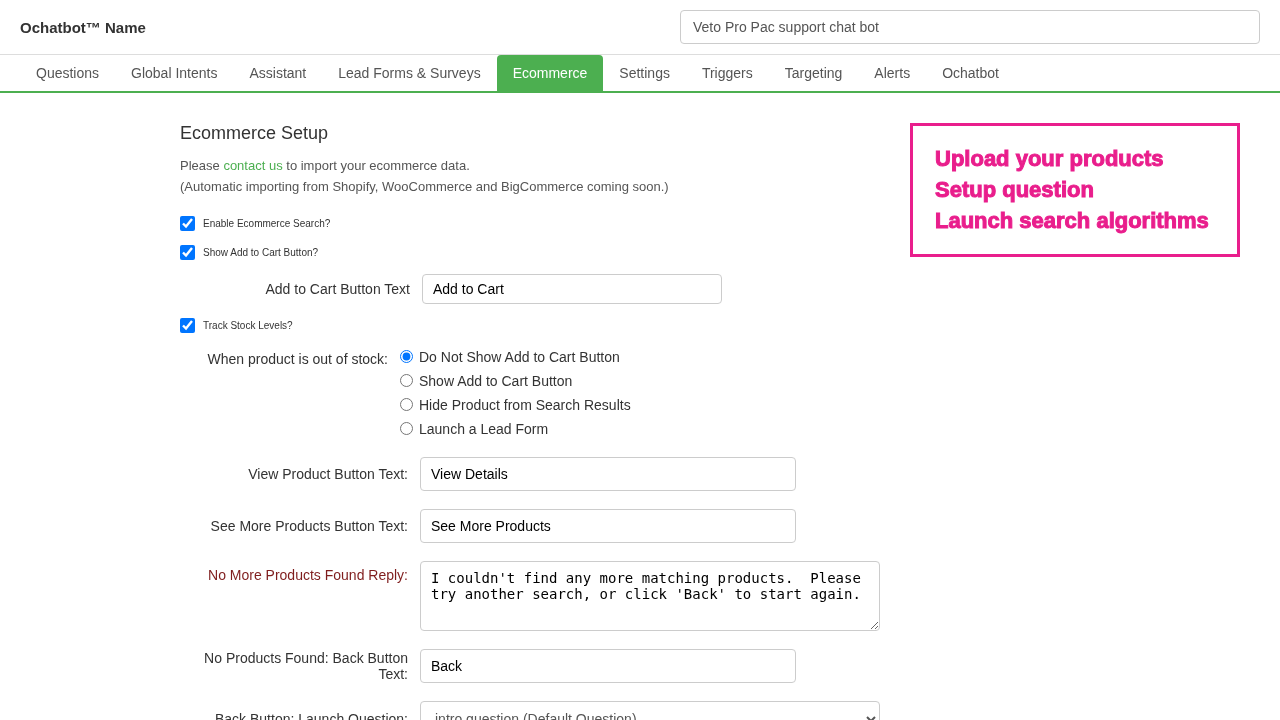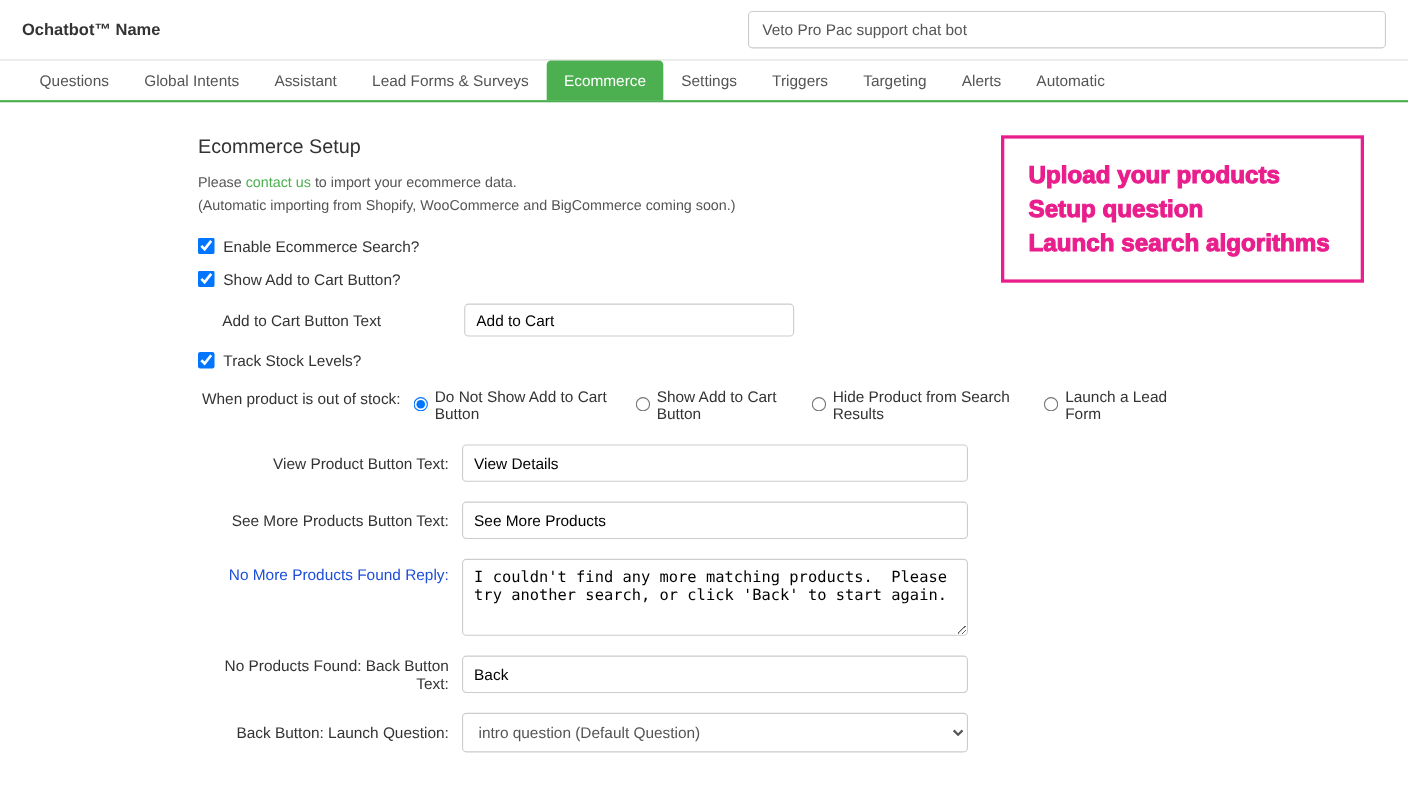"Automatic" button.tab { text: Automatic -> Ochatbot }
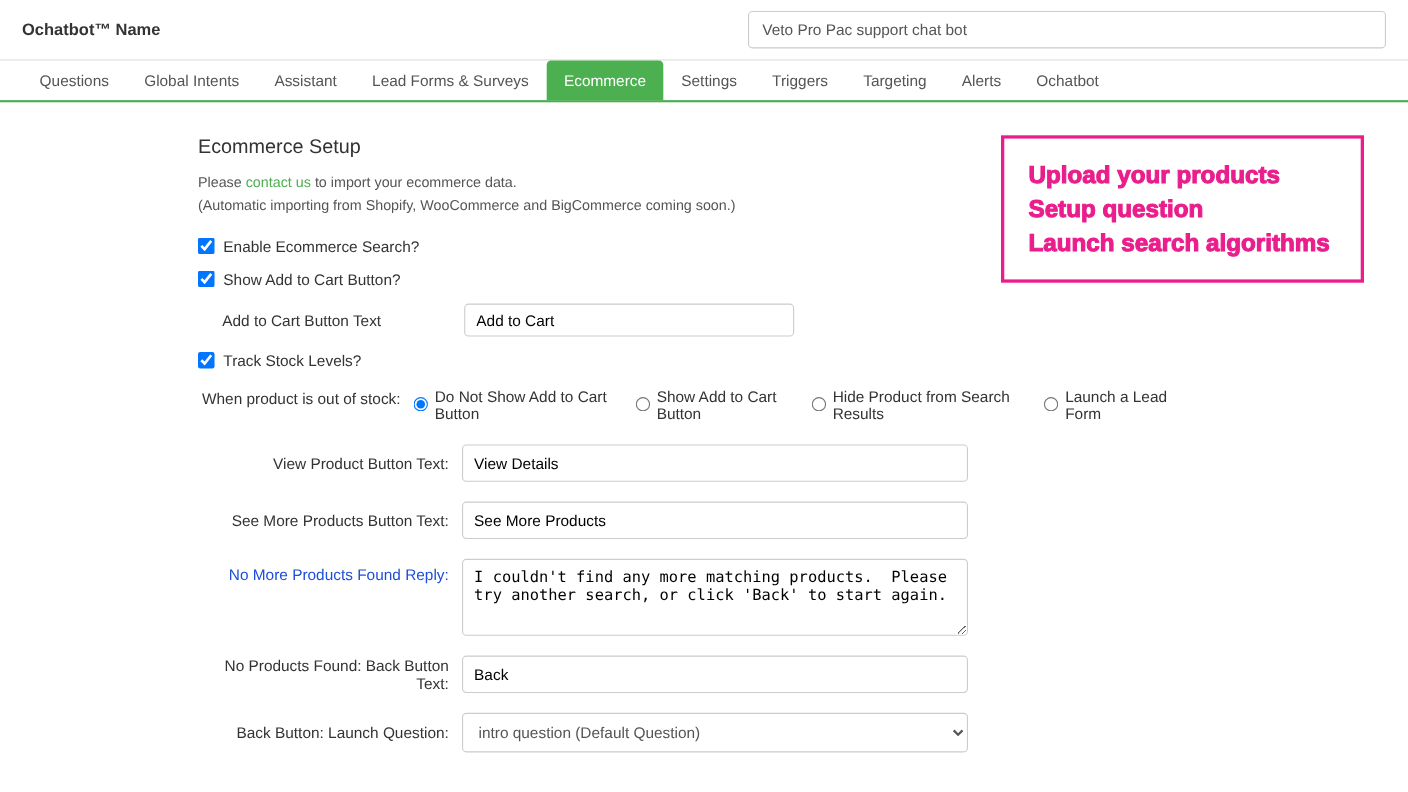"Enable Ecommerce Search?" .checkbox-row label { font-size: 14px -> 10px }
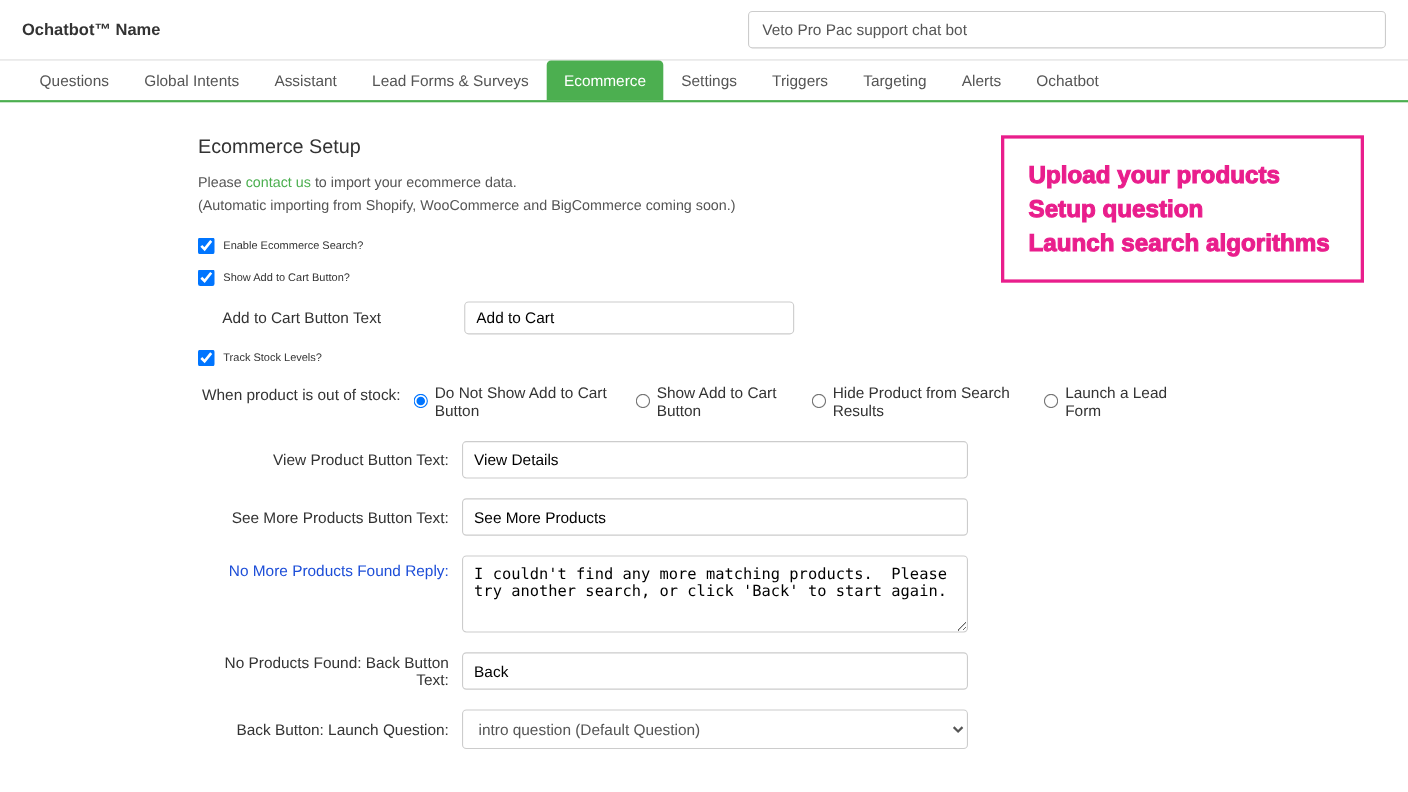"Add to Cart Button Text" .field-row .field-label { text-align: left -> right }
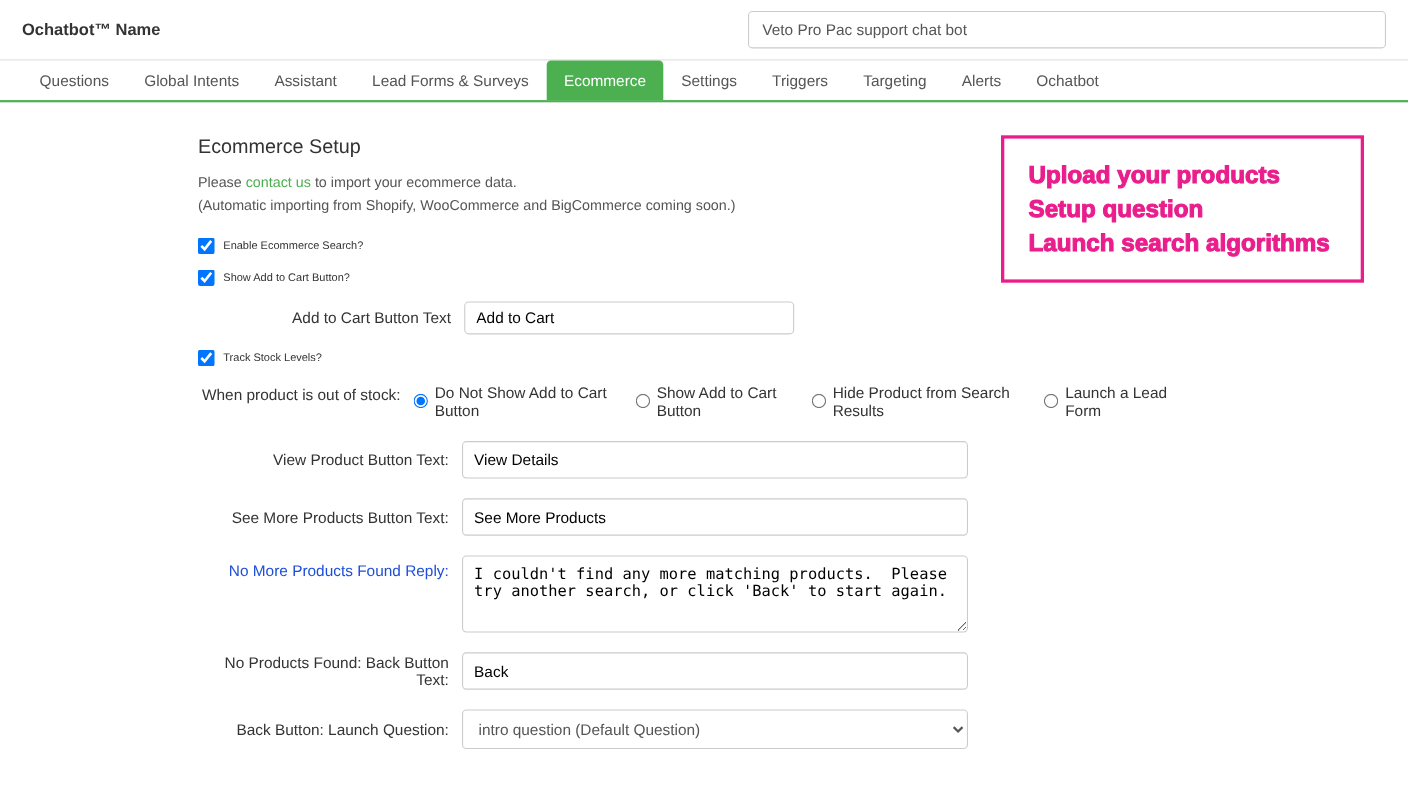"Do Not Show Add to" .stock-row .stock-options { flex-direction: row -> column }
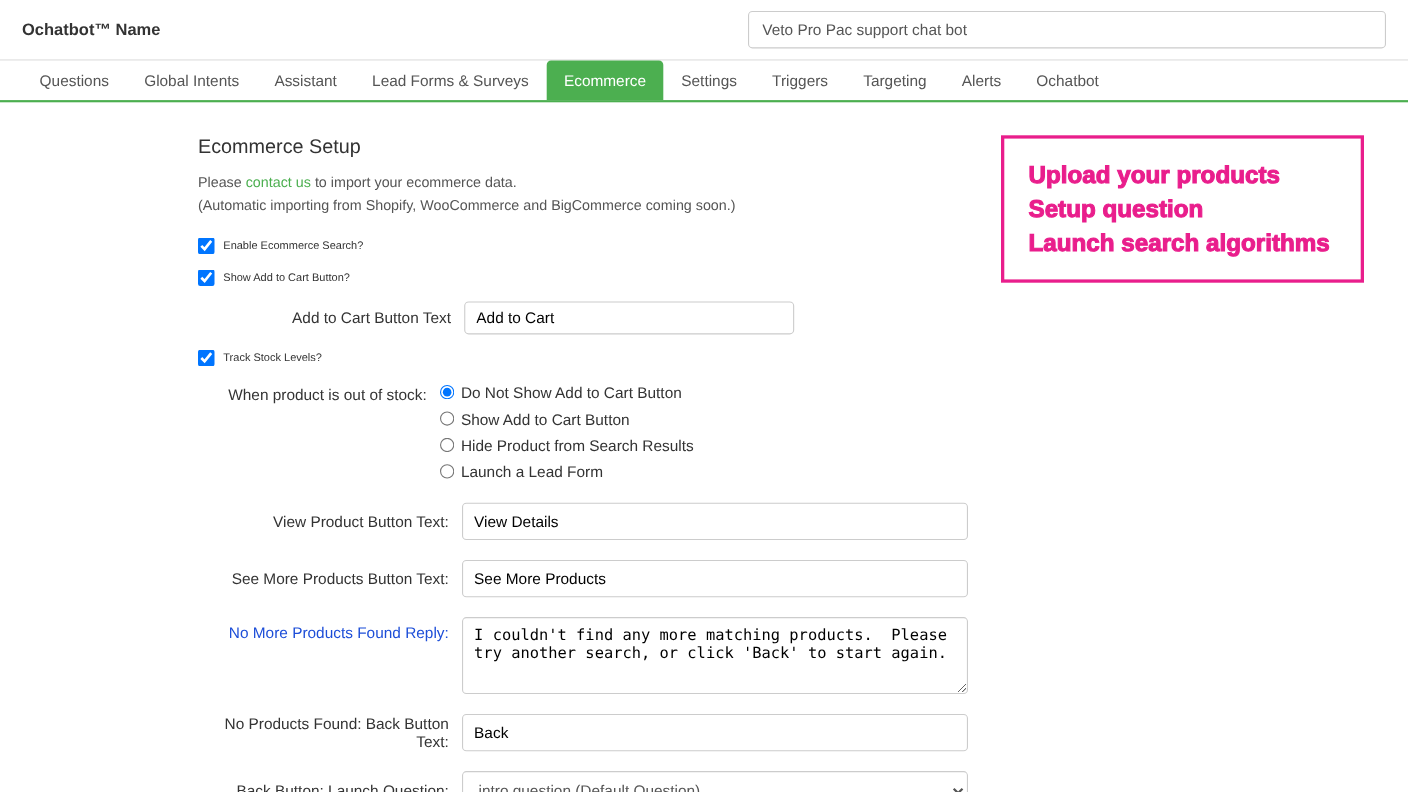"View Details" .input-row input[type="text"] { width: 460px -> 376px }
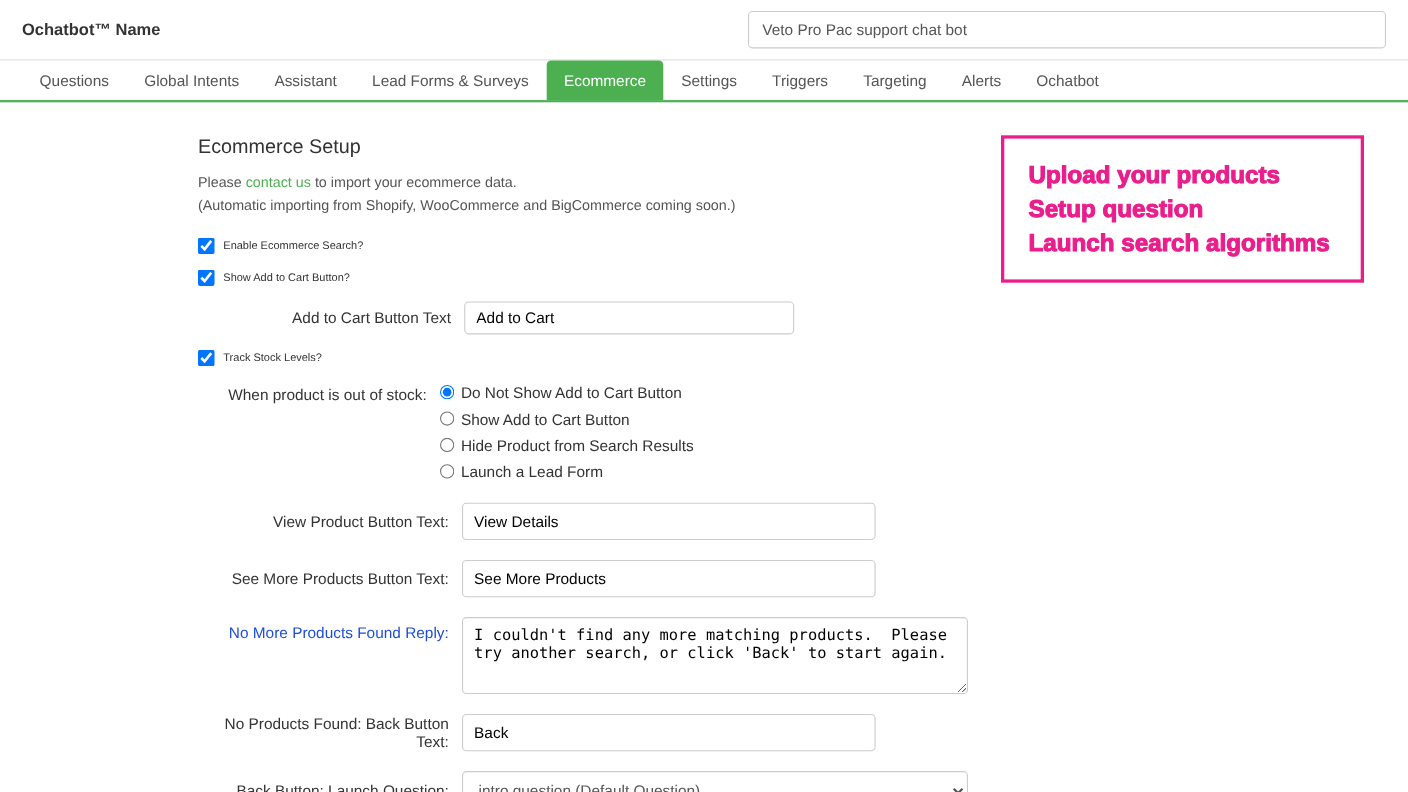"No More Products Found Reply:" .textarea-row .input-label { color: #1d4ed8 -> #7f1d1d }
